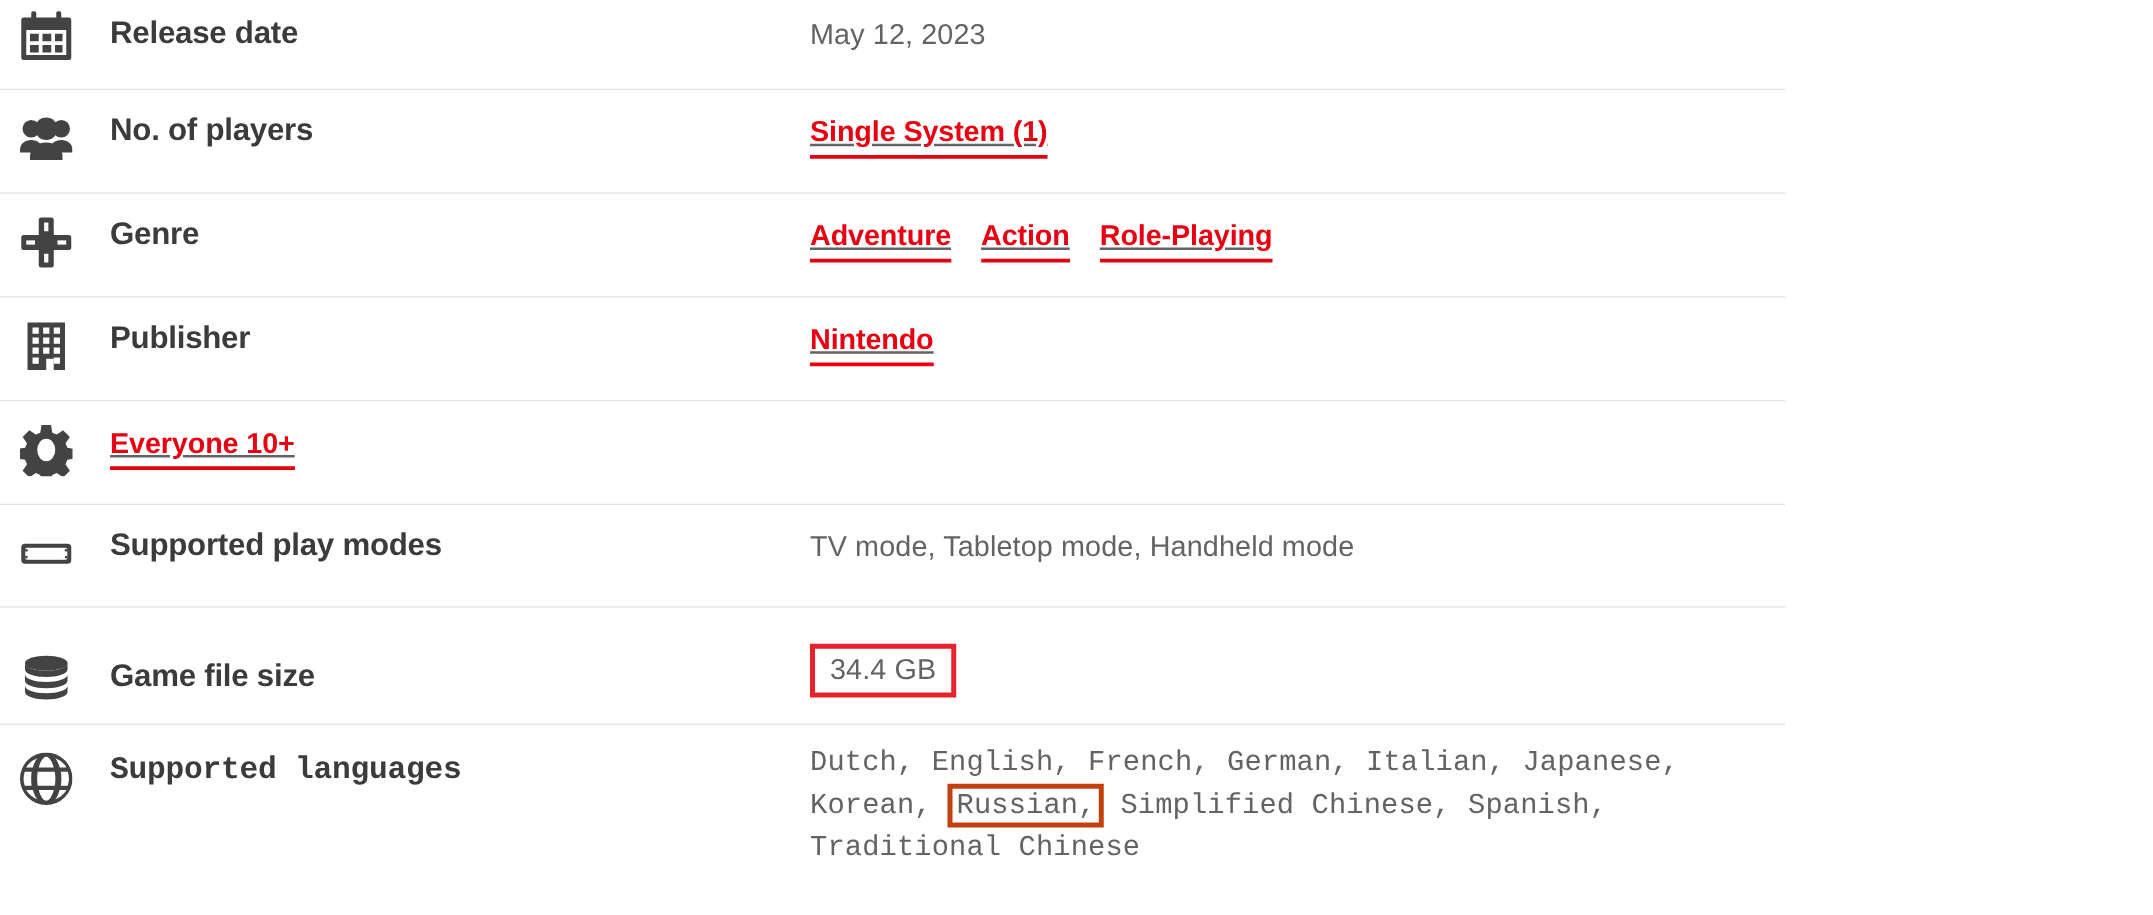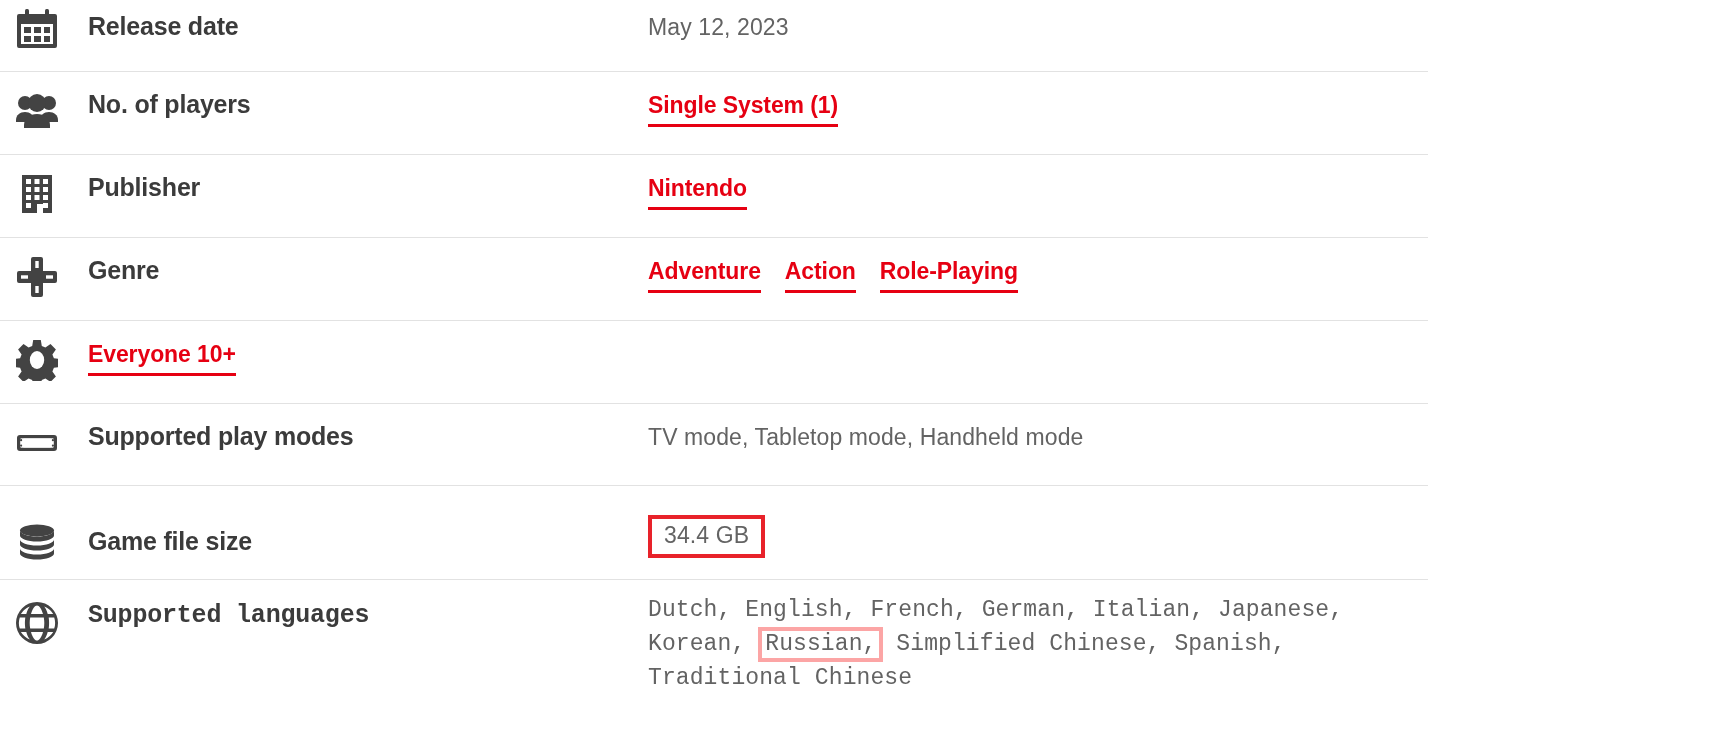"Single System (1)" .link-group { text-decoration: none -> underline }
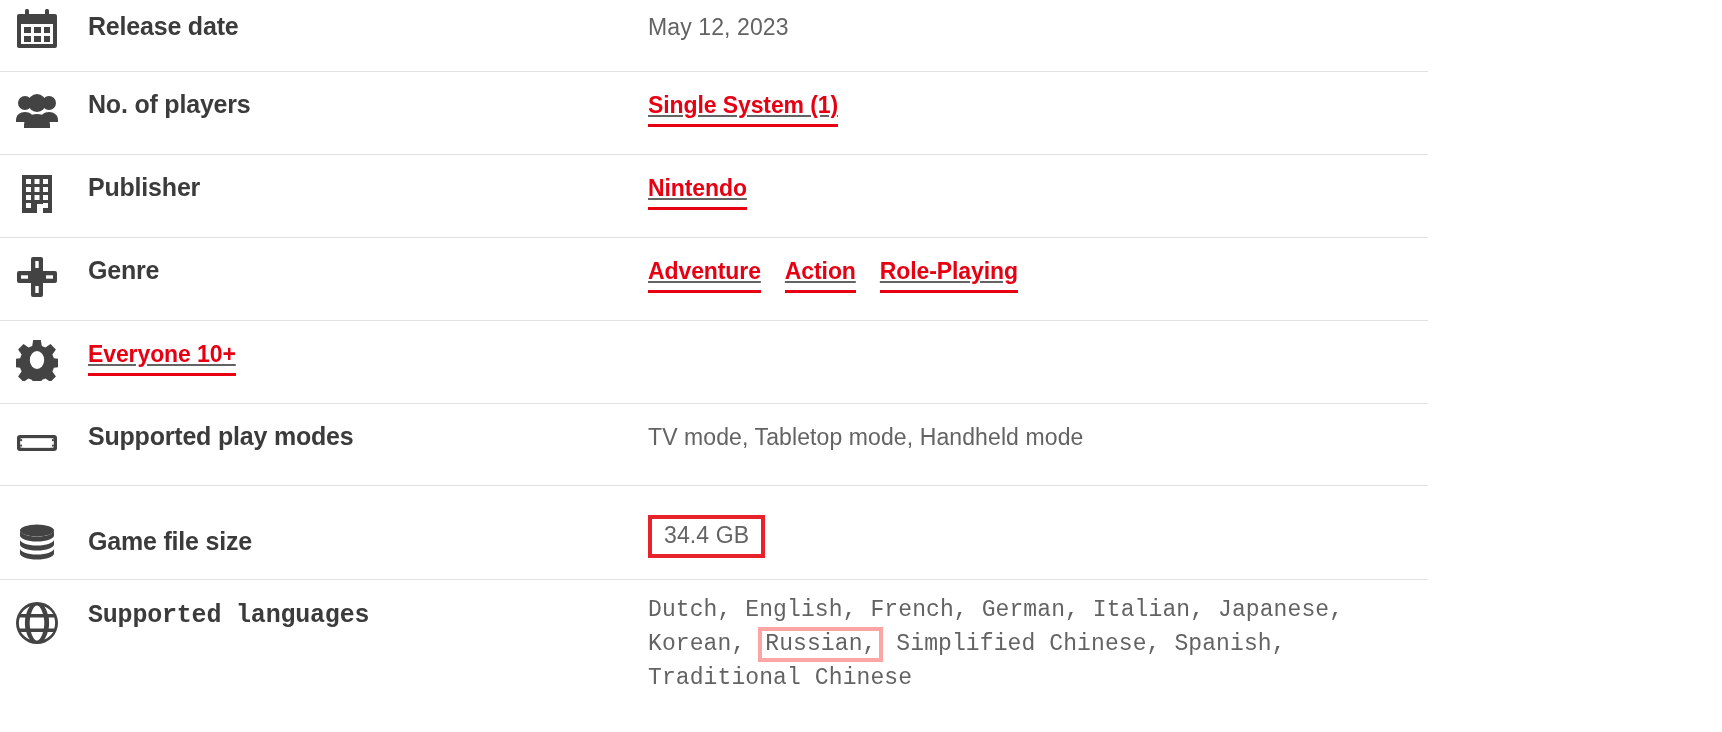"Publisher" div.spec-row { order: before "Genre" -> after "Genre" }
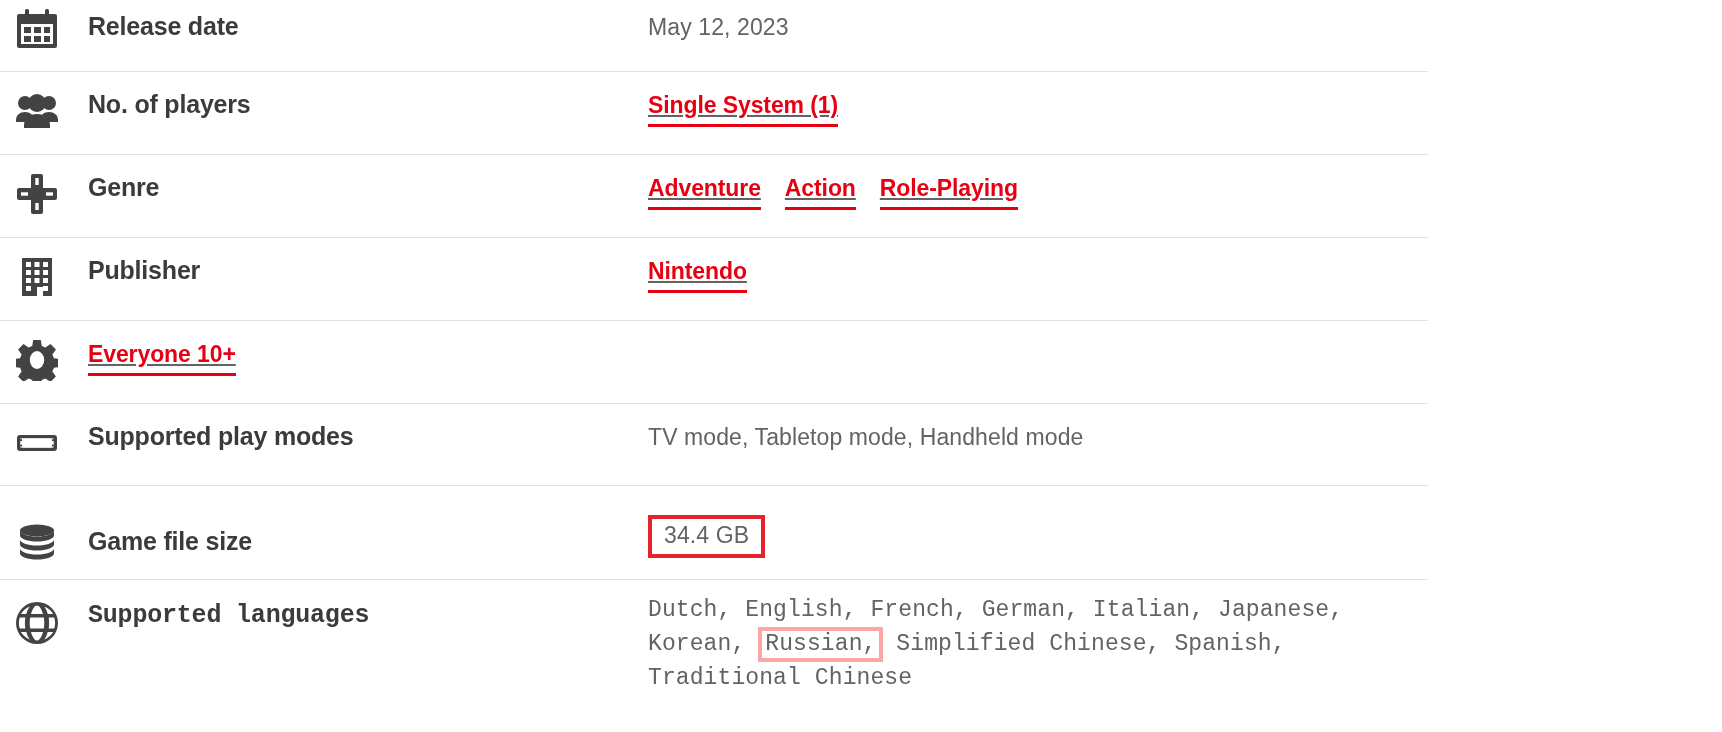"Russian," .hl-inline { border: 4px solid #fca5a5 -> 4px solid #c2410c }
